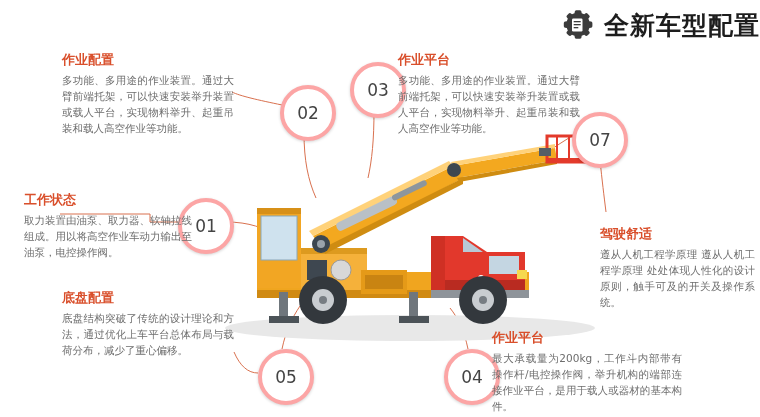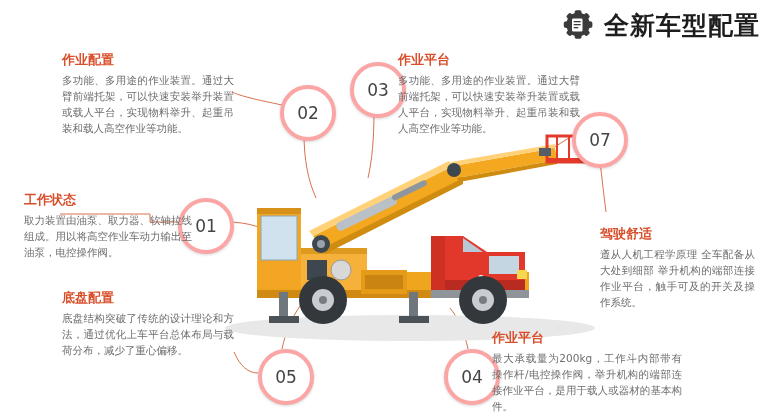"遵从人机工程学原理 全车配备从大处到细部" div.c-body { text: 全车配备从大处到细部 举升机构的端部连接作业平台 -> 遵从人机工程学原理 处处体现人性化的设计原则 }
